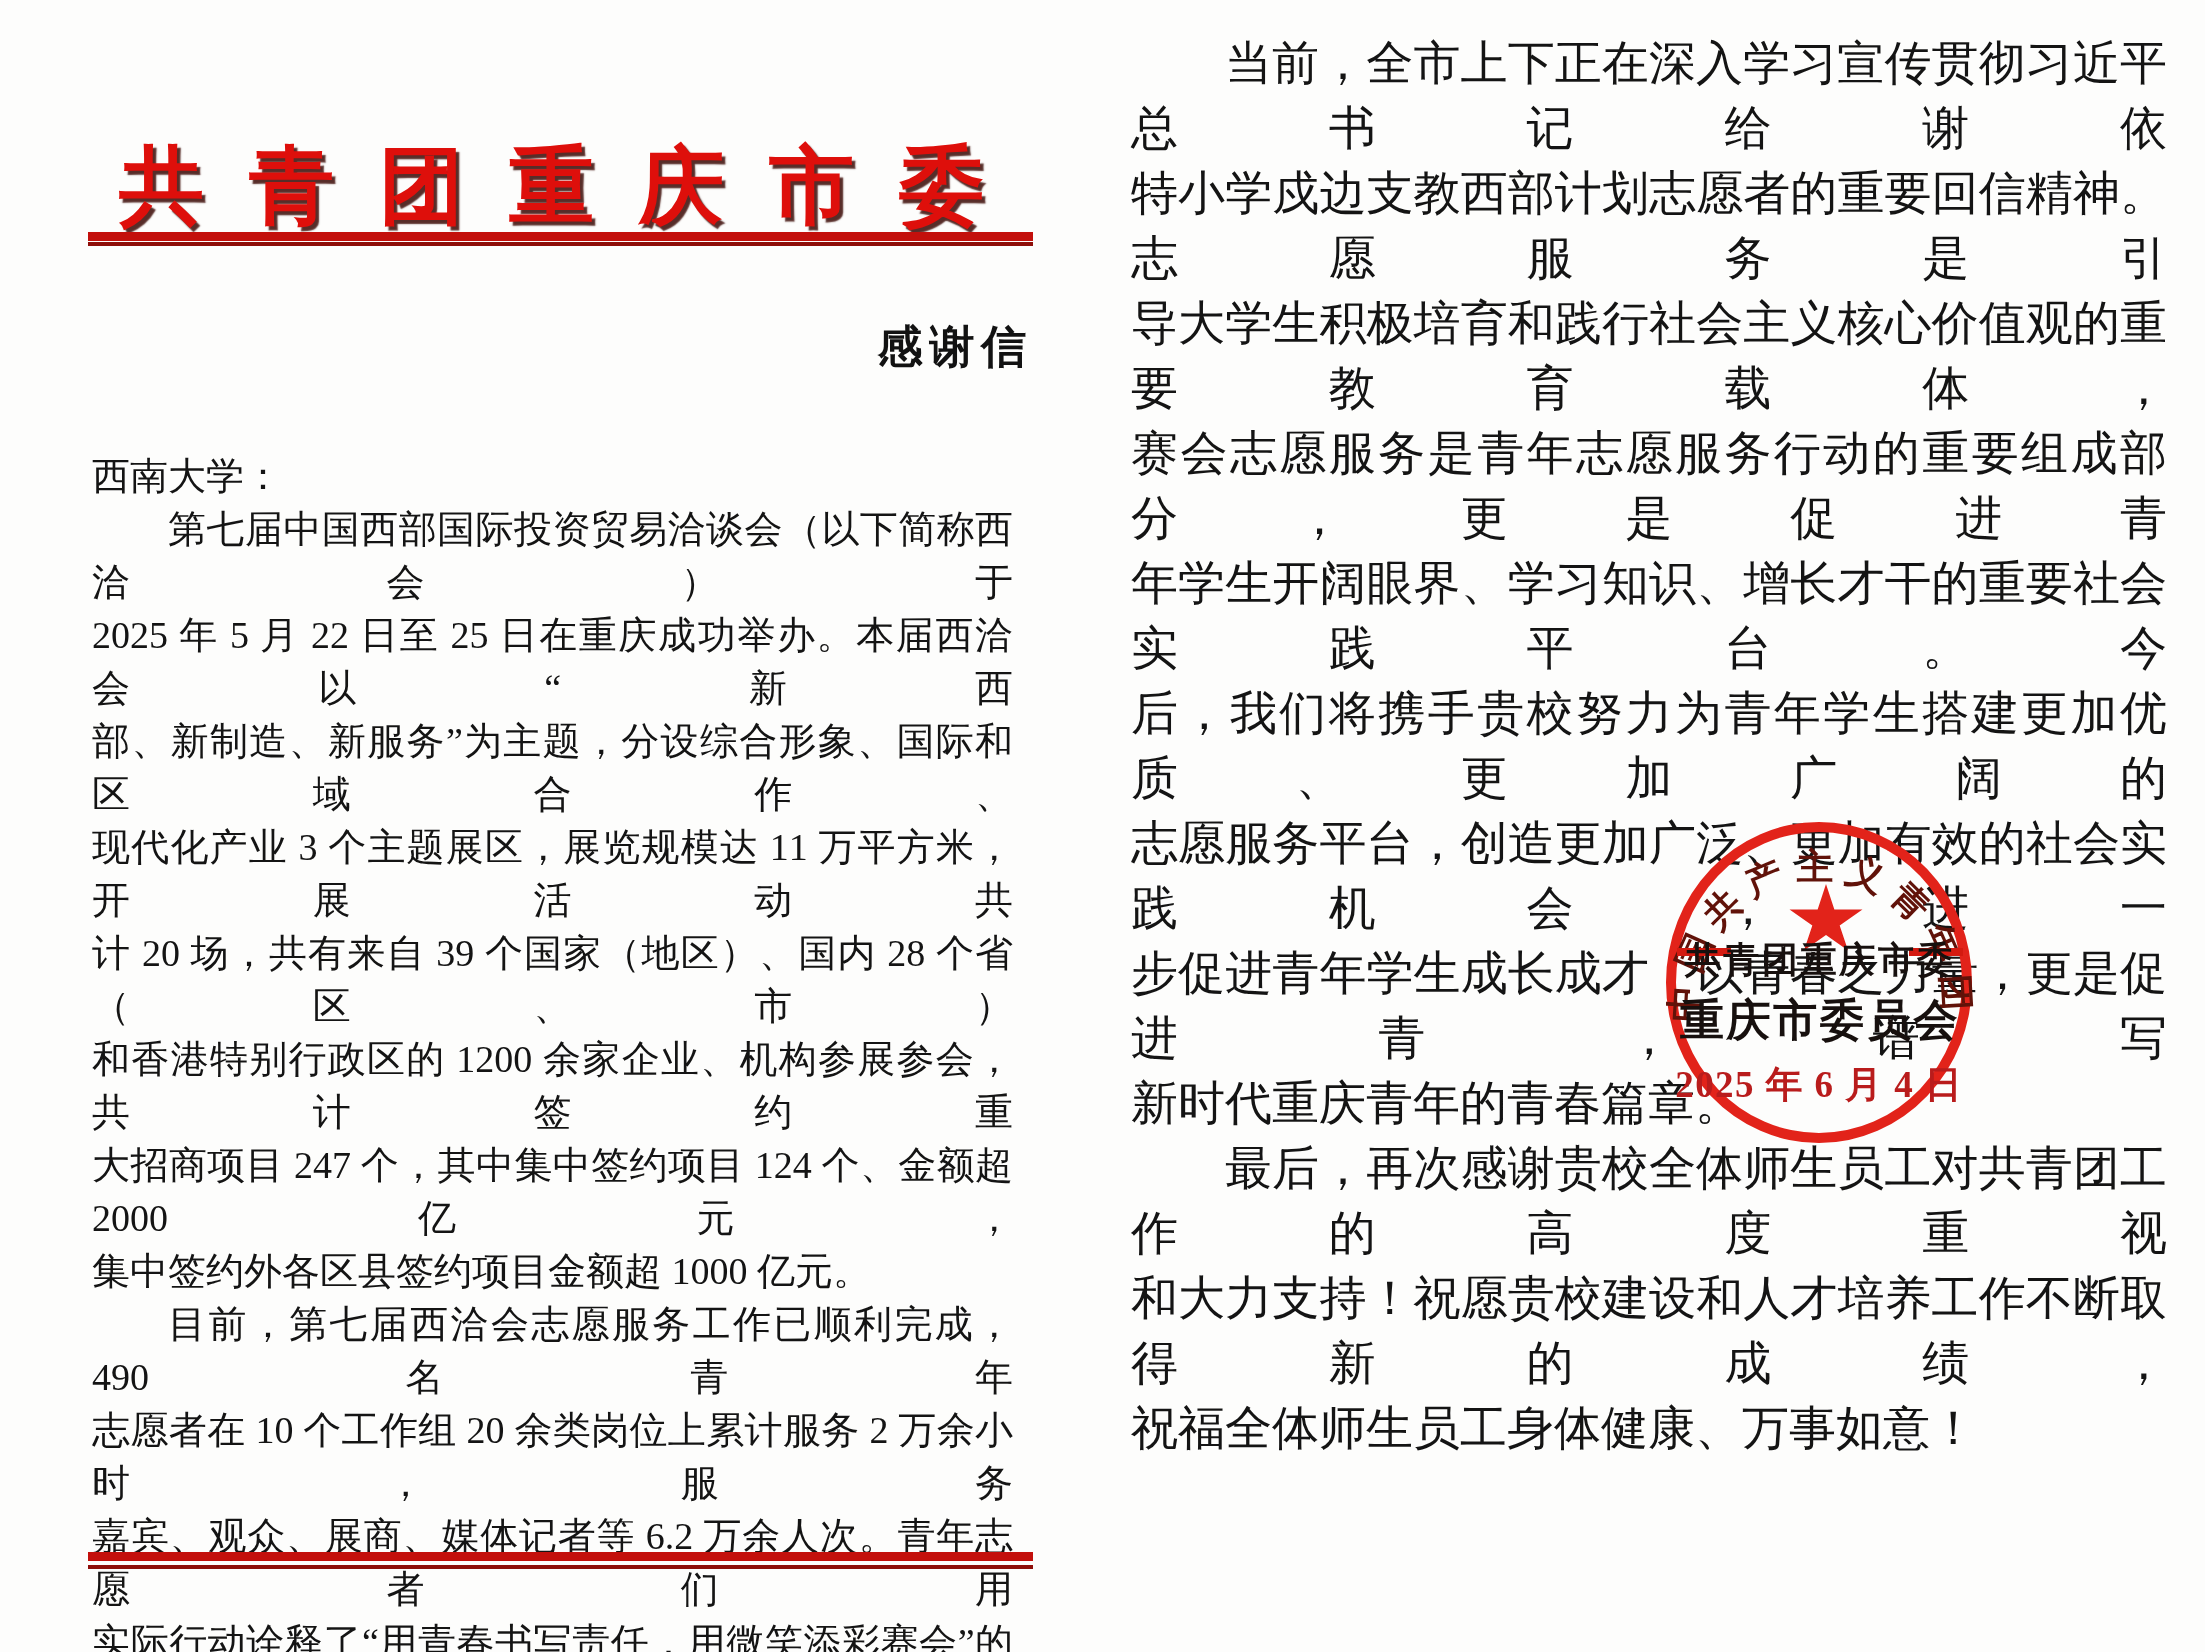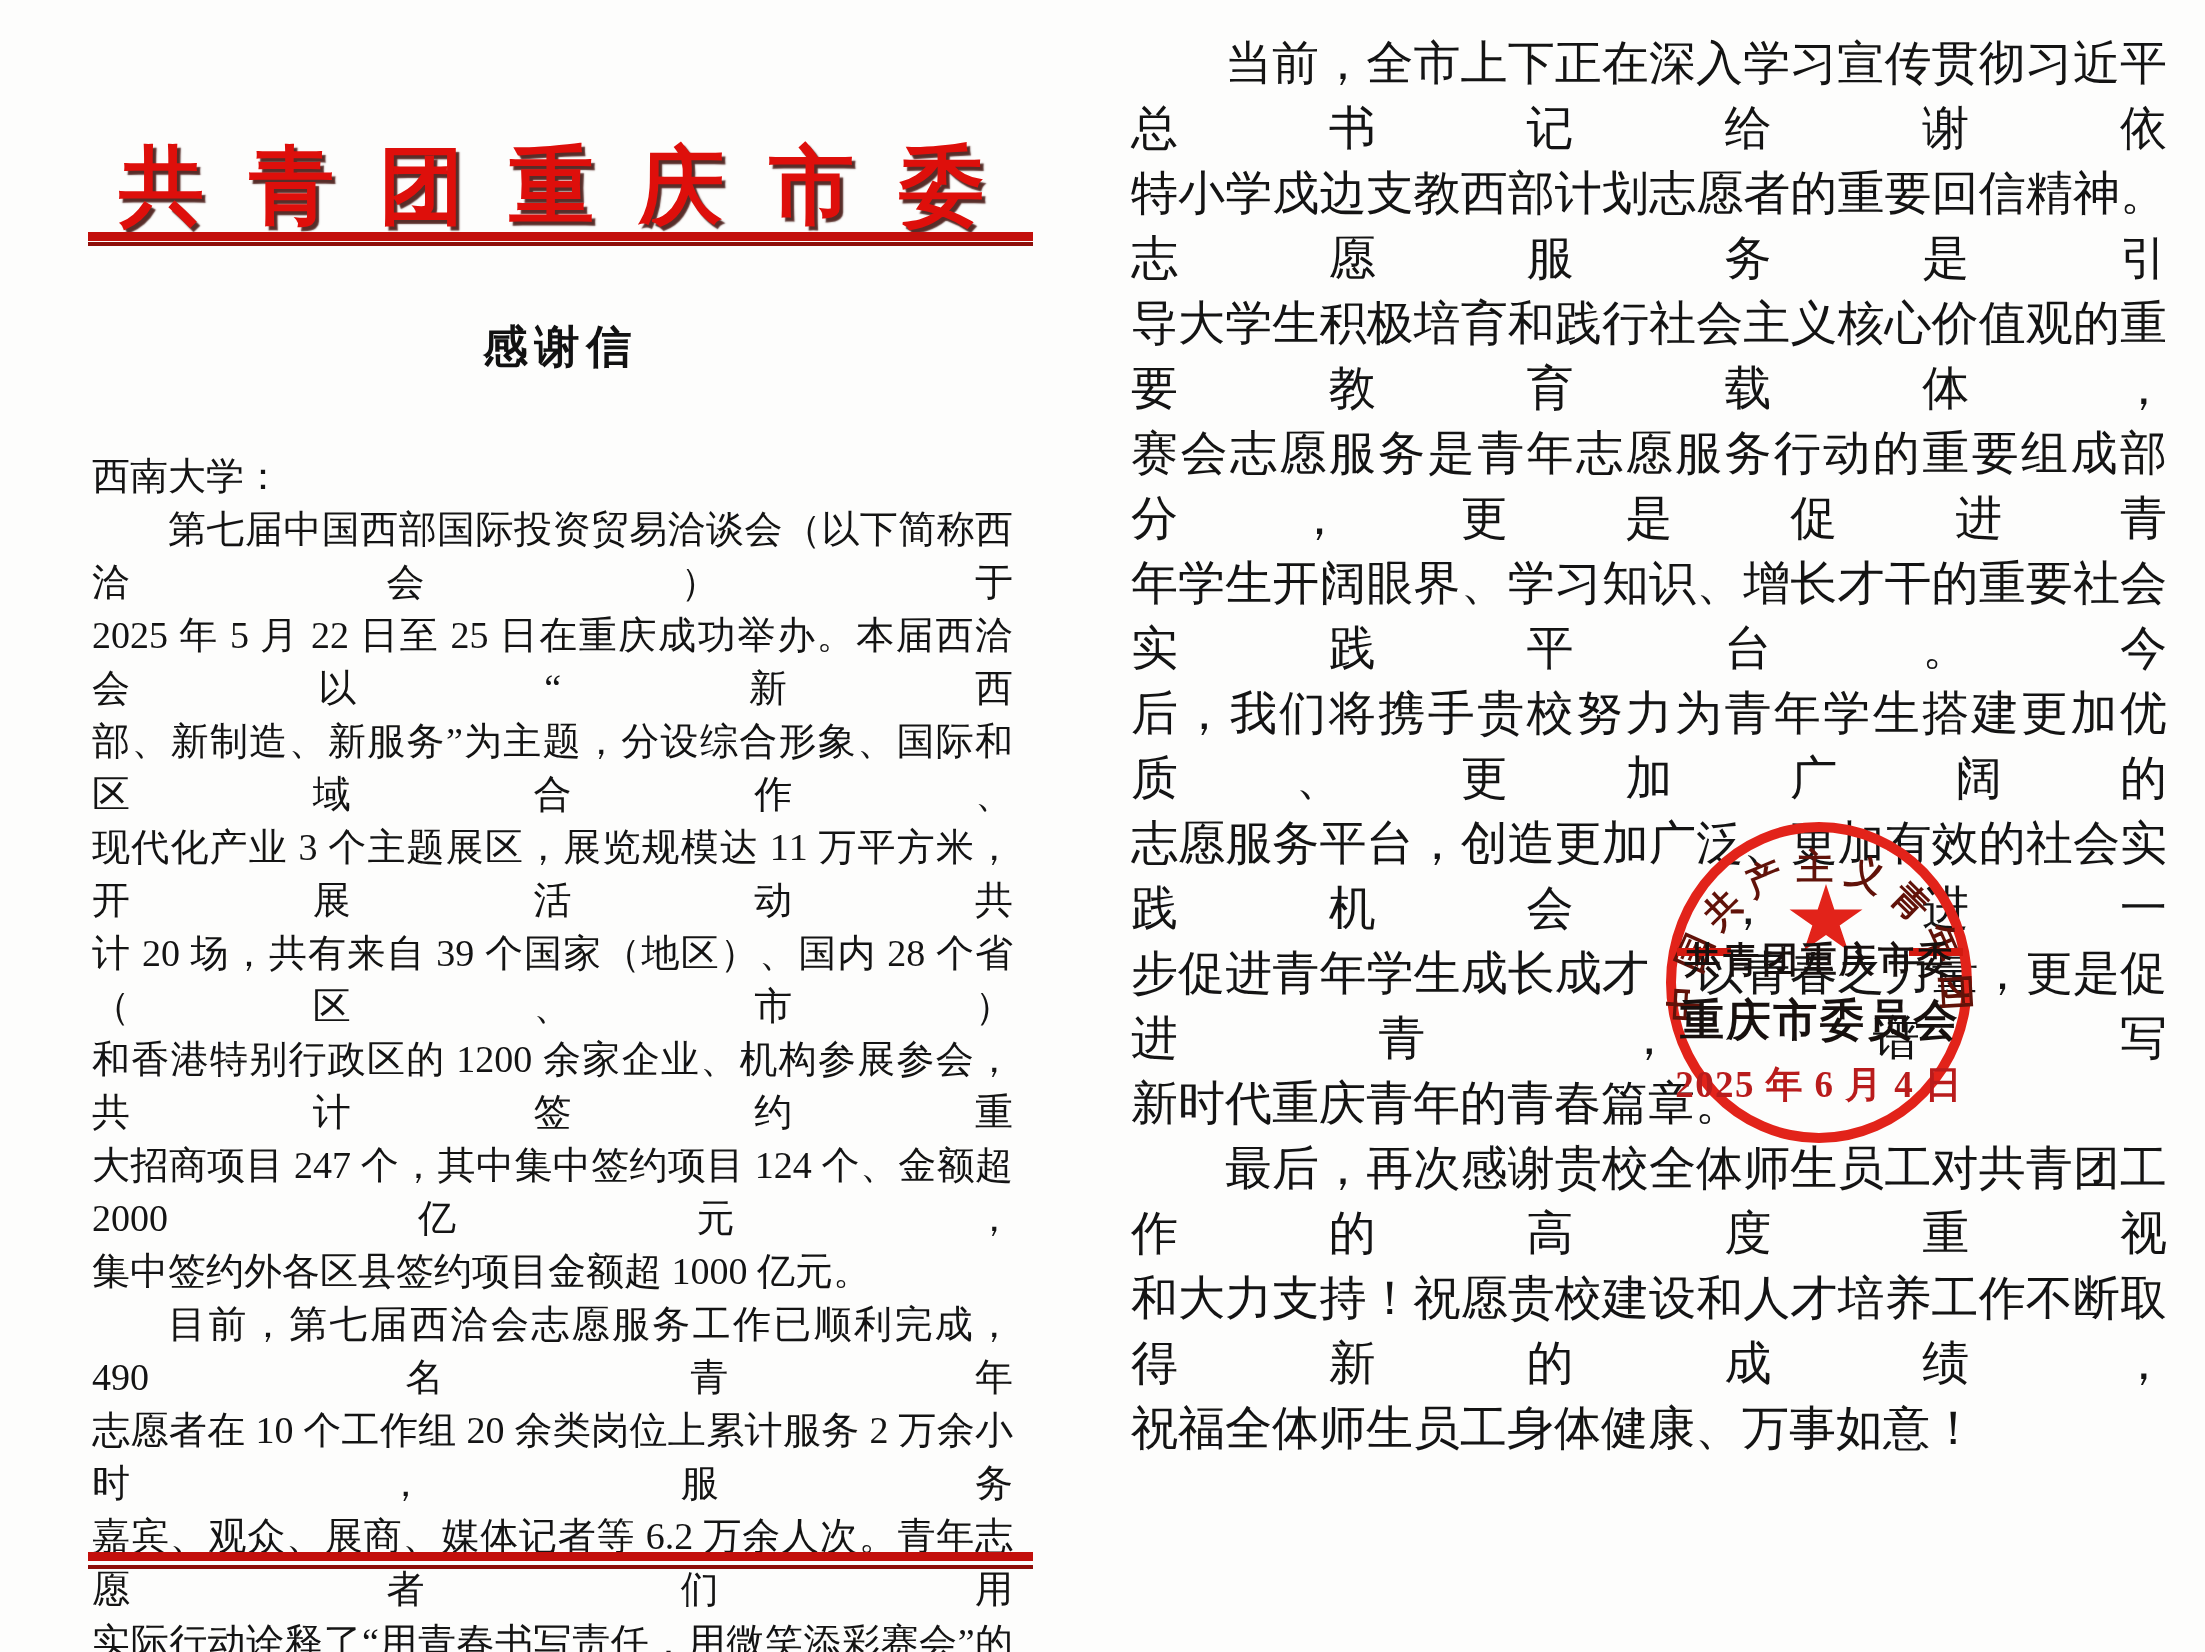"感谢信" .letter-title { text-align: center -> right }
